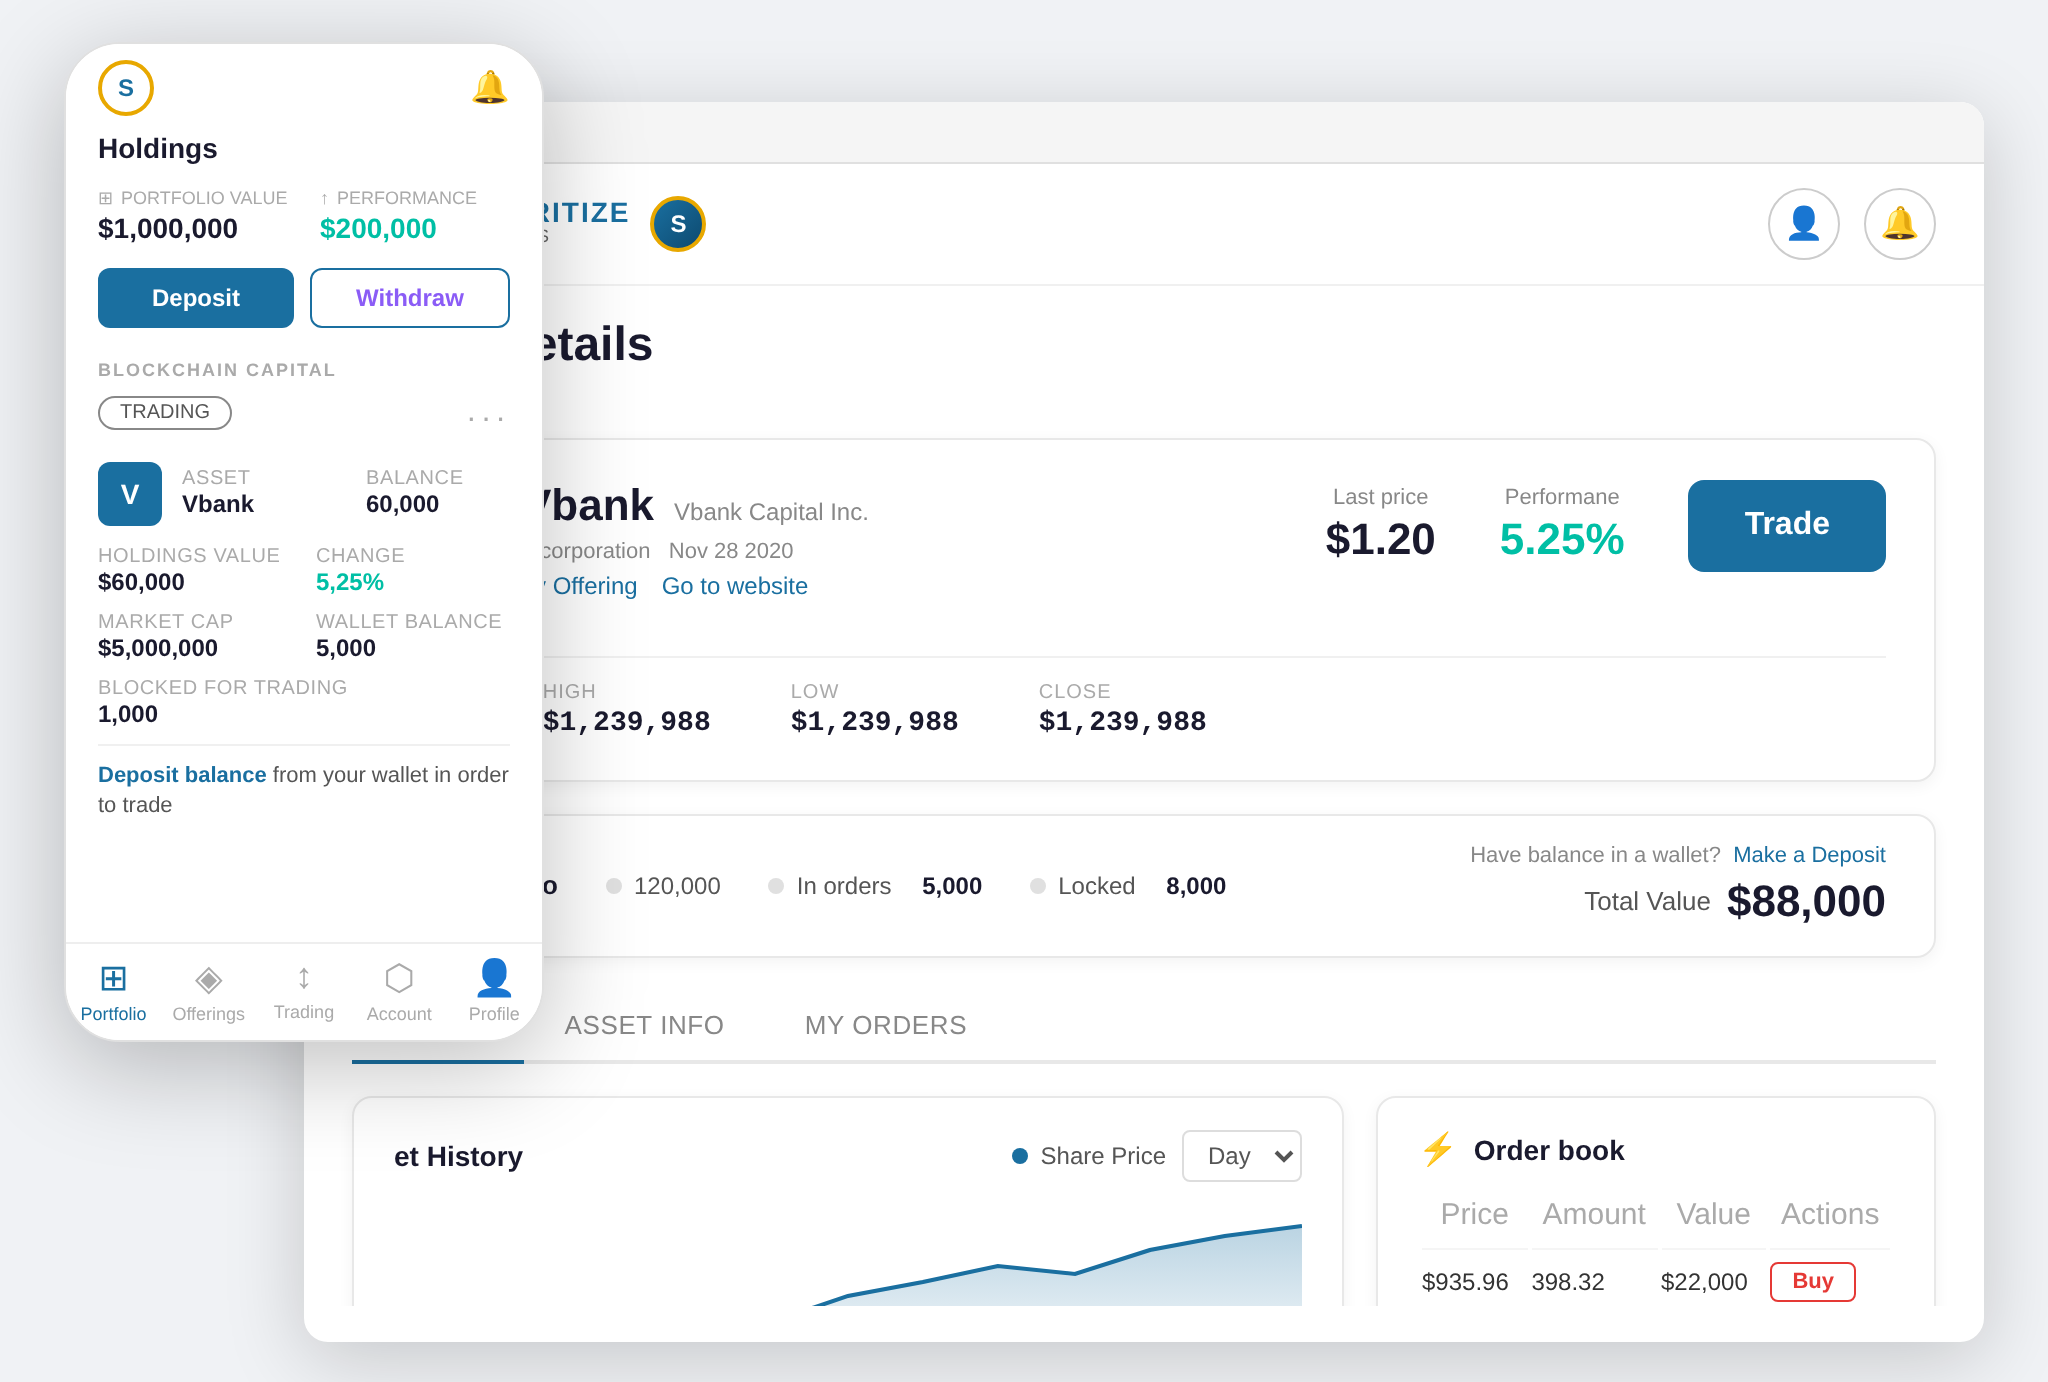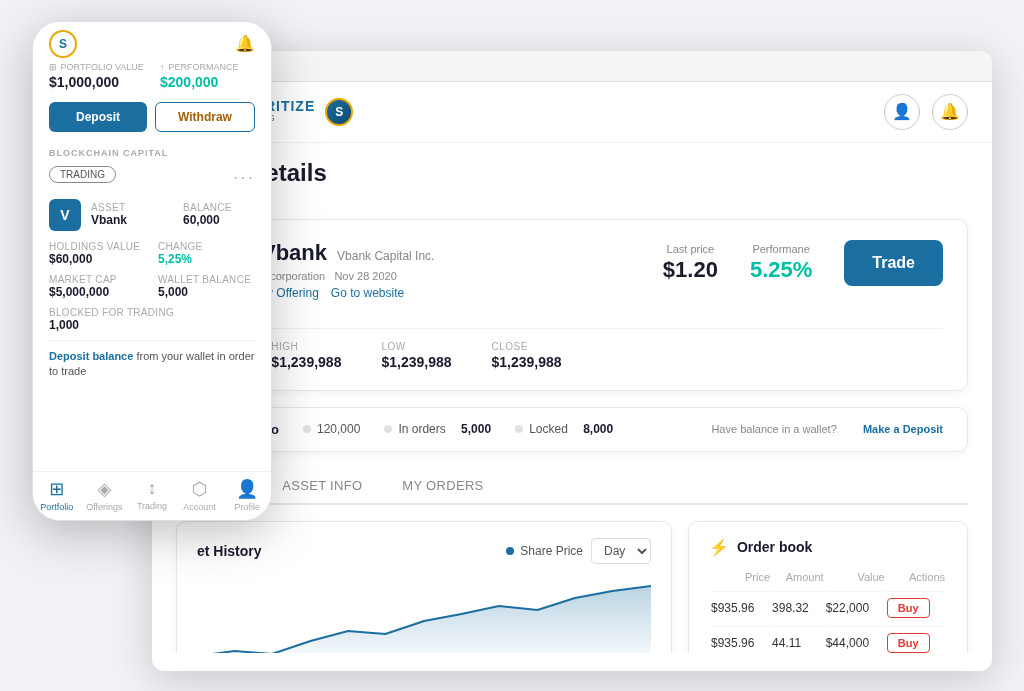"Holdings" div.phone-section-title { html: none -> <div>Holdings</div> }
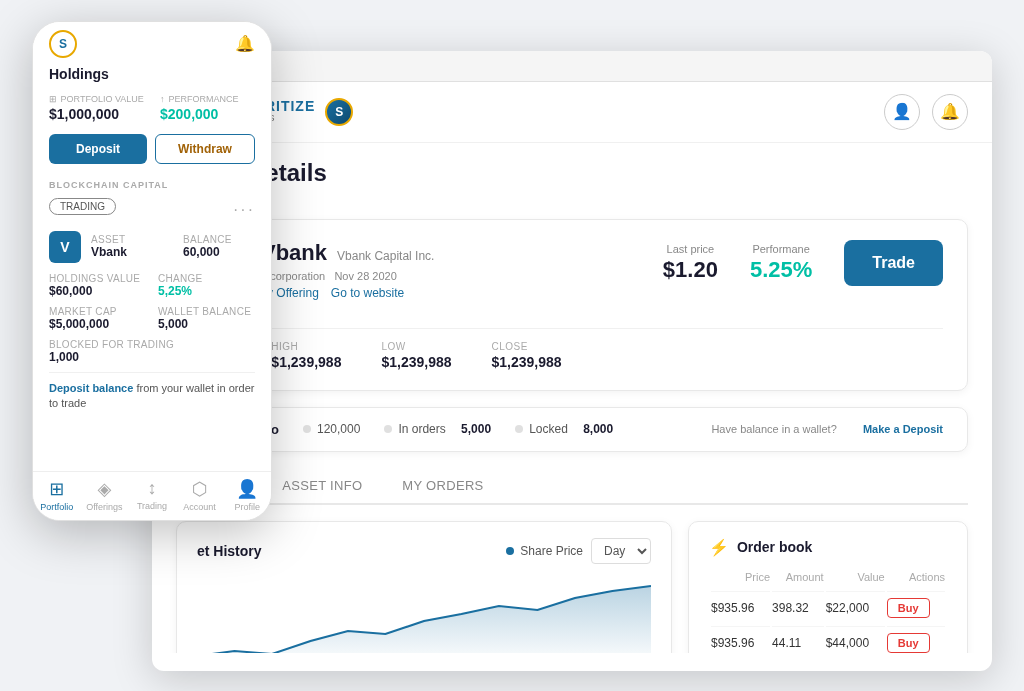"Withdraw" .phone-withdraw-btn { color: #a16207 -> #8b5cf6 }
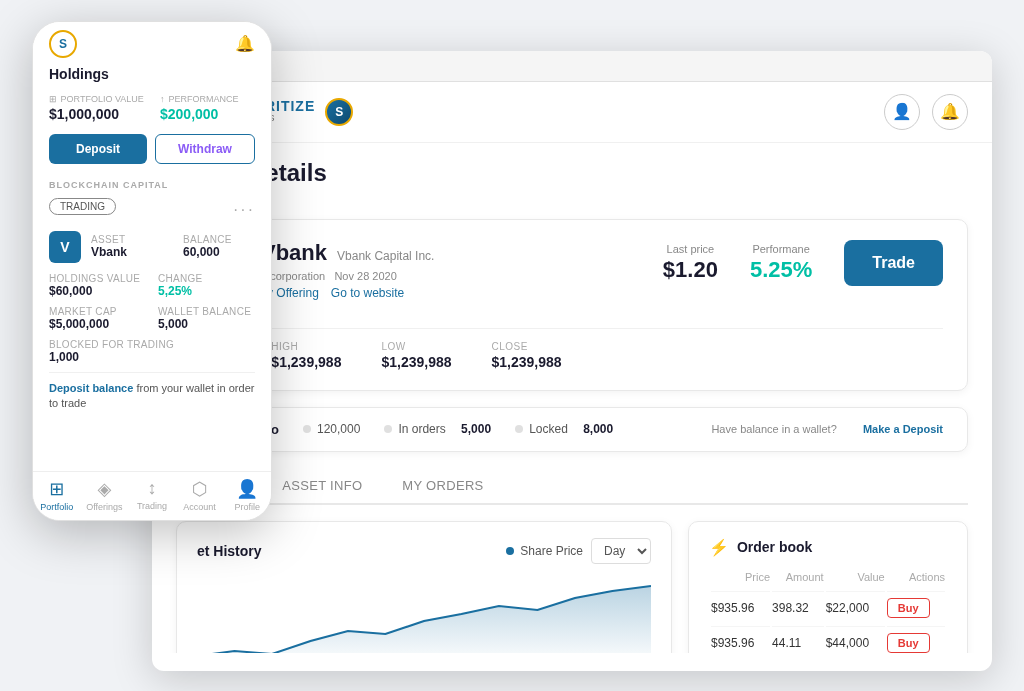"$1,239,988" .stat-value { font-family: none -> Liberation Mono, monospace }
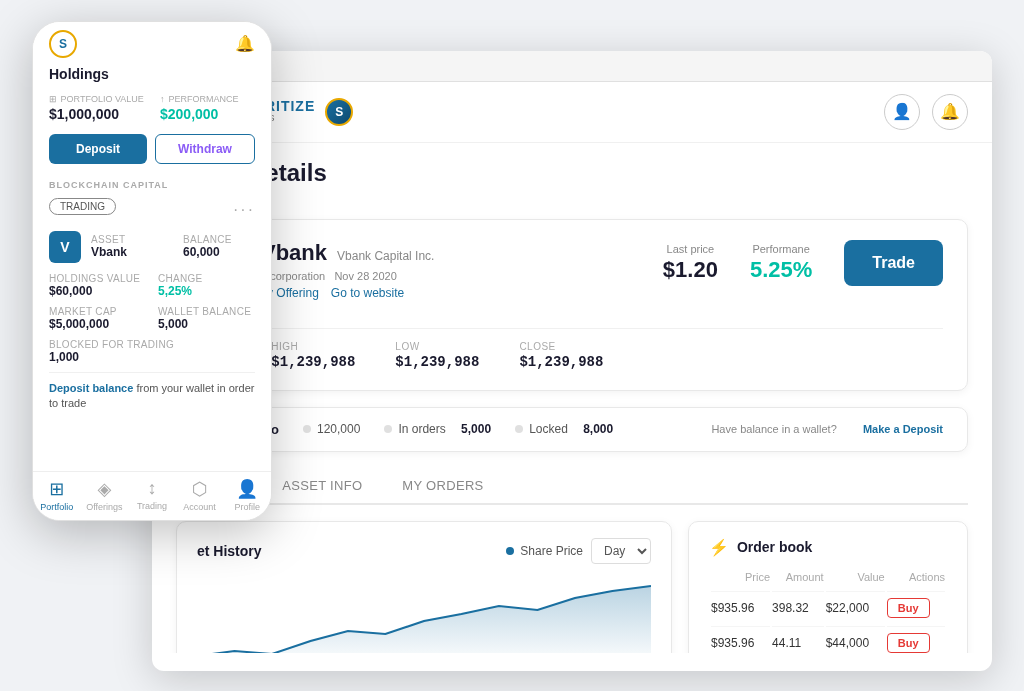"Make a Deposit" .wallet-link { font-weight: 700 -> 400; margin-left: 20px -> none }
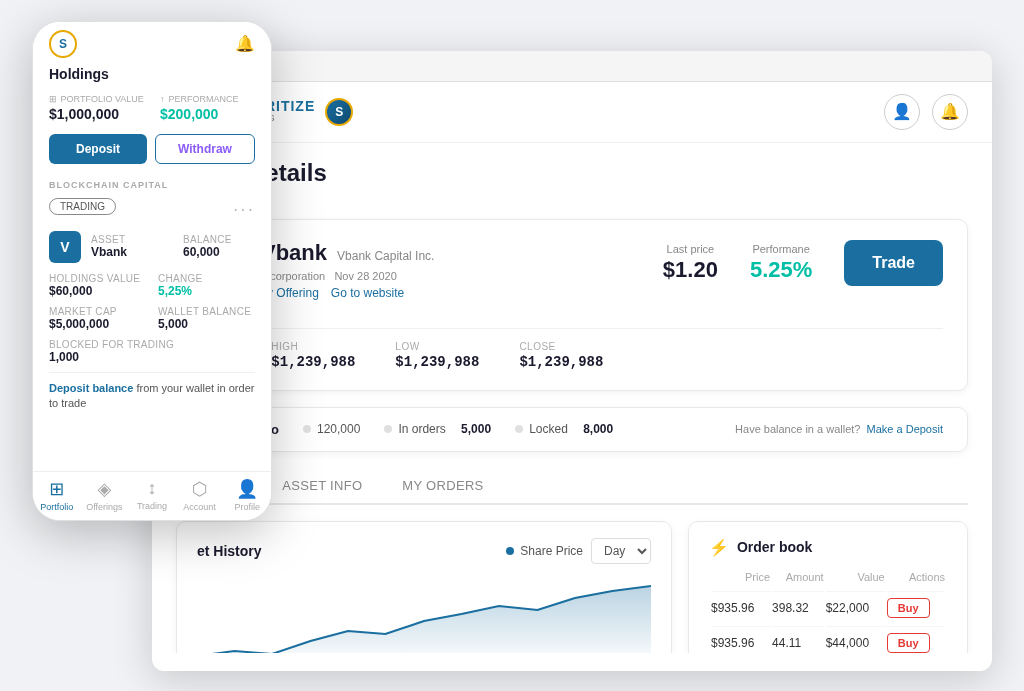"Total Value" div { html: none -> <div> <span>Total Value</span> <span>$88,000</span> </div> }
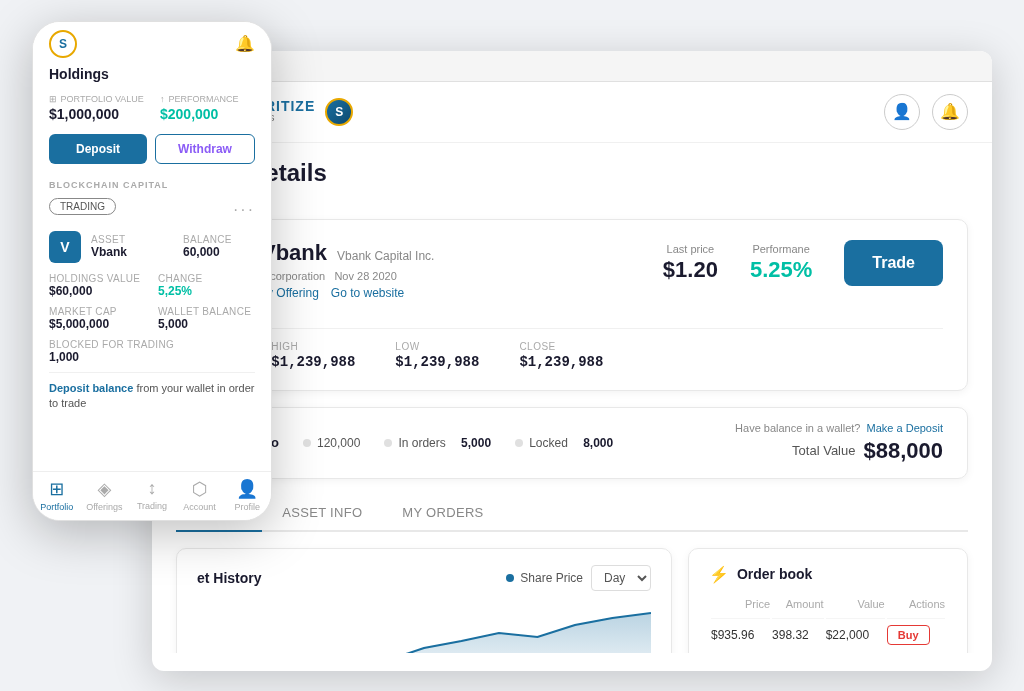"Price" .order-table th { font-size: 11px -> 15px; text-align: right -> center }
